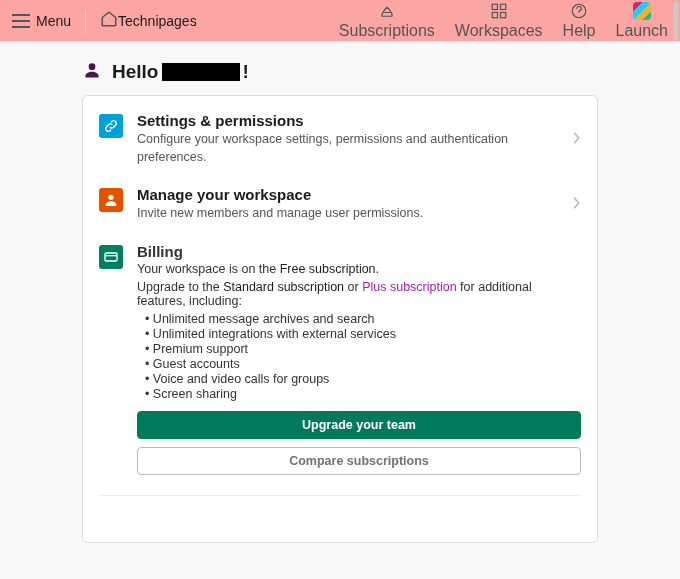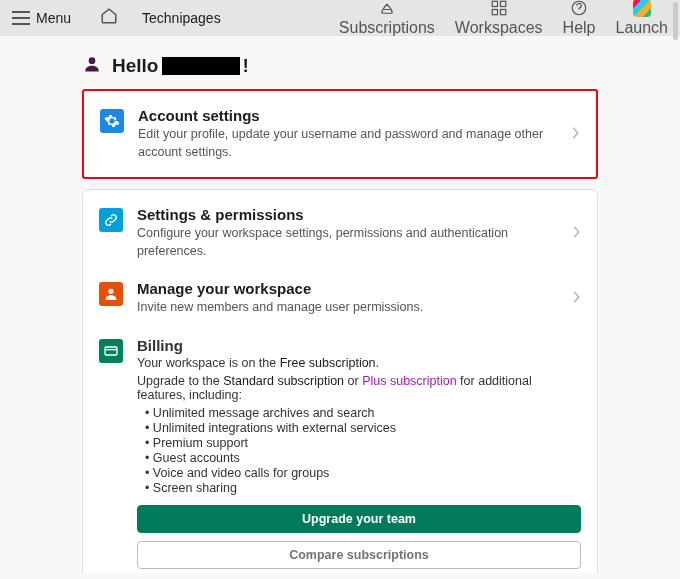"Menu" .topbar { background: #e5e5e5 -> #fca5a5; height: 36px -> 42px }
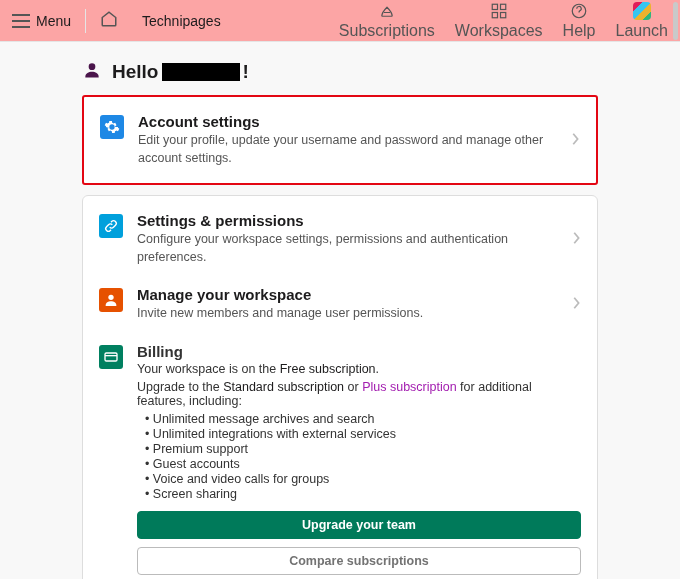"Technipages" .home-btn { gap: 24px -> 0 }
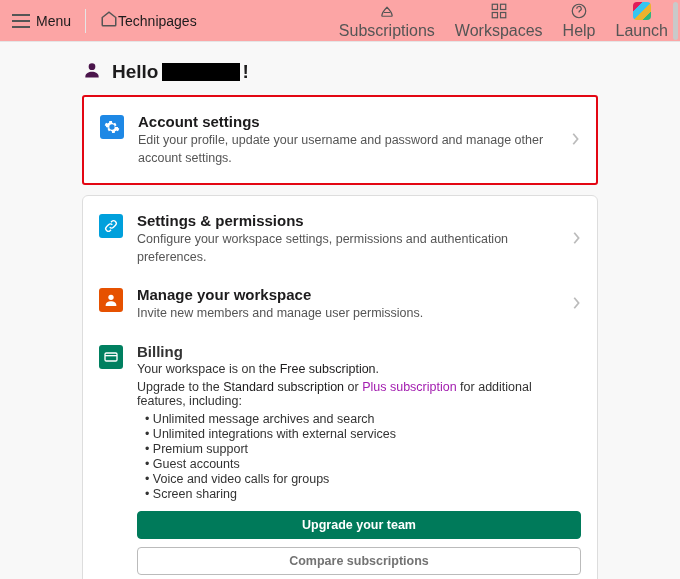"Account settings" div.card { html: <div> <div> <div> <svg> <path></path> </svg> </div> <div> <h3>Account settings</h3> <div>Edit your profile, update your username and password and manage other account settings.</div> </div> <span> <svg> <path></path> </svg> </span> </div> </div> -> none }
